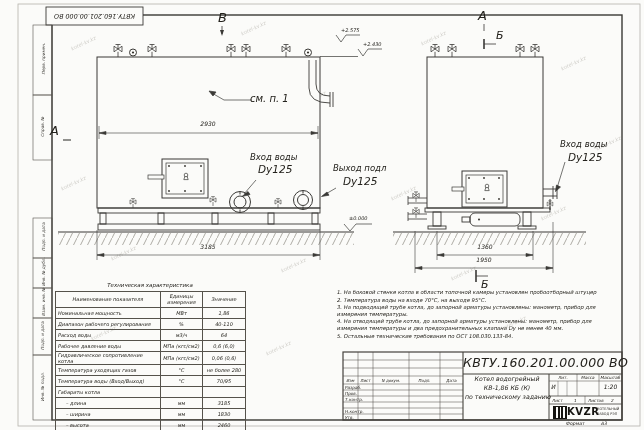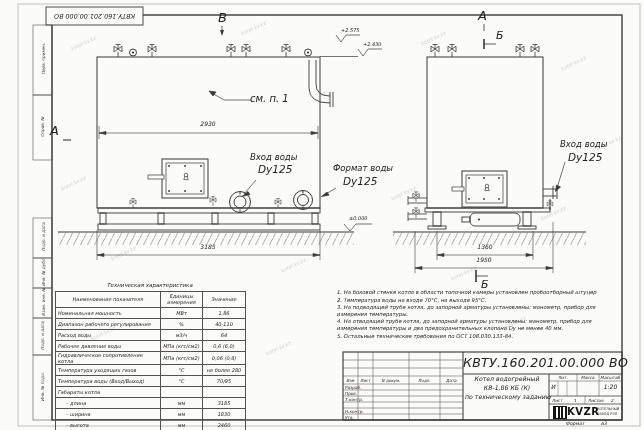"Формат воды" div.t { text: Формат воды -> Выход подл }
